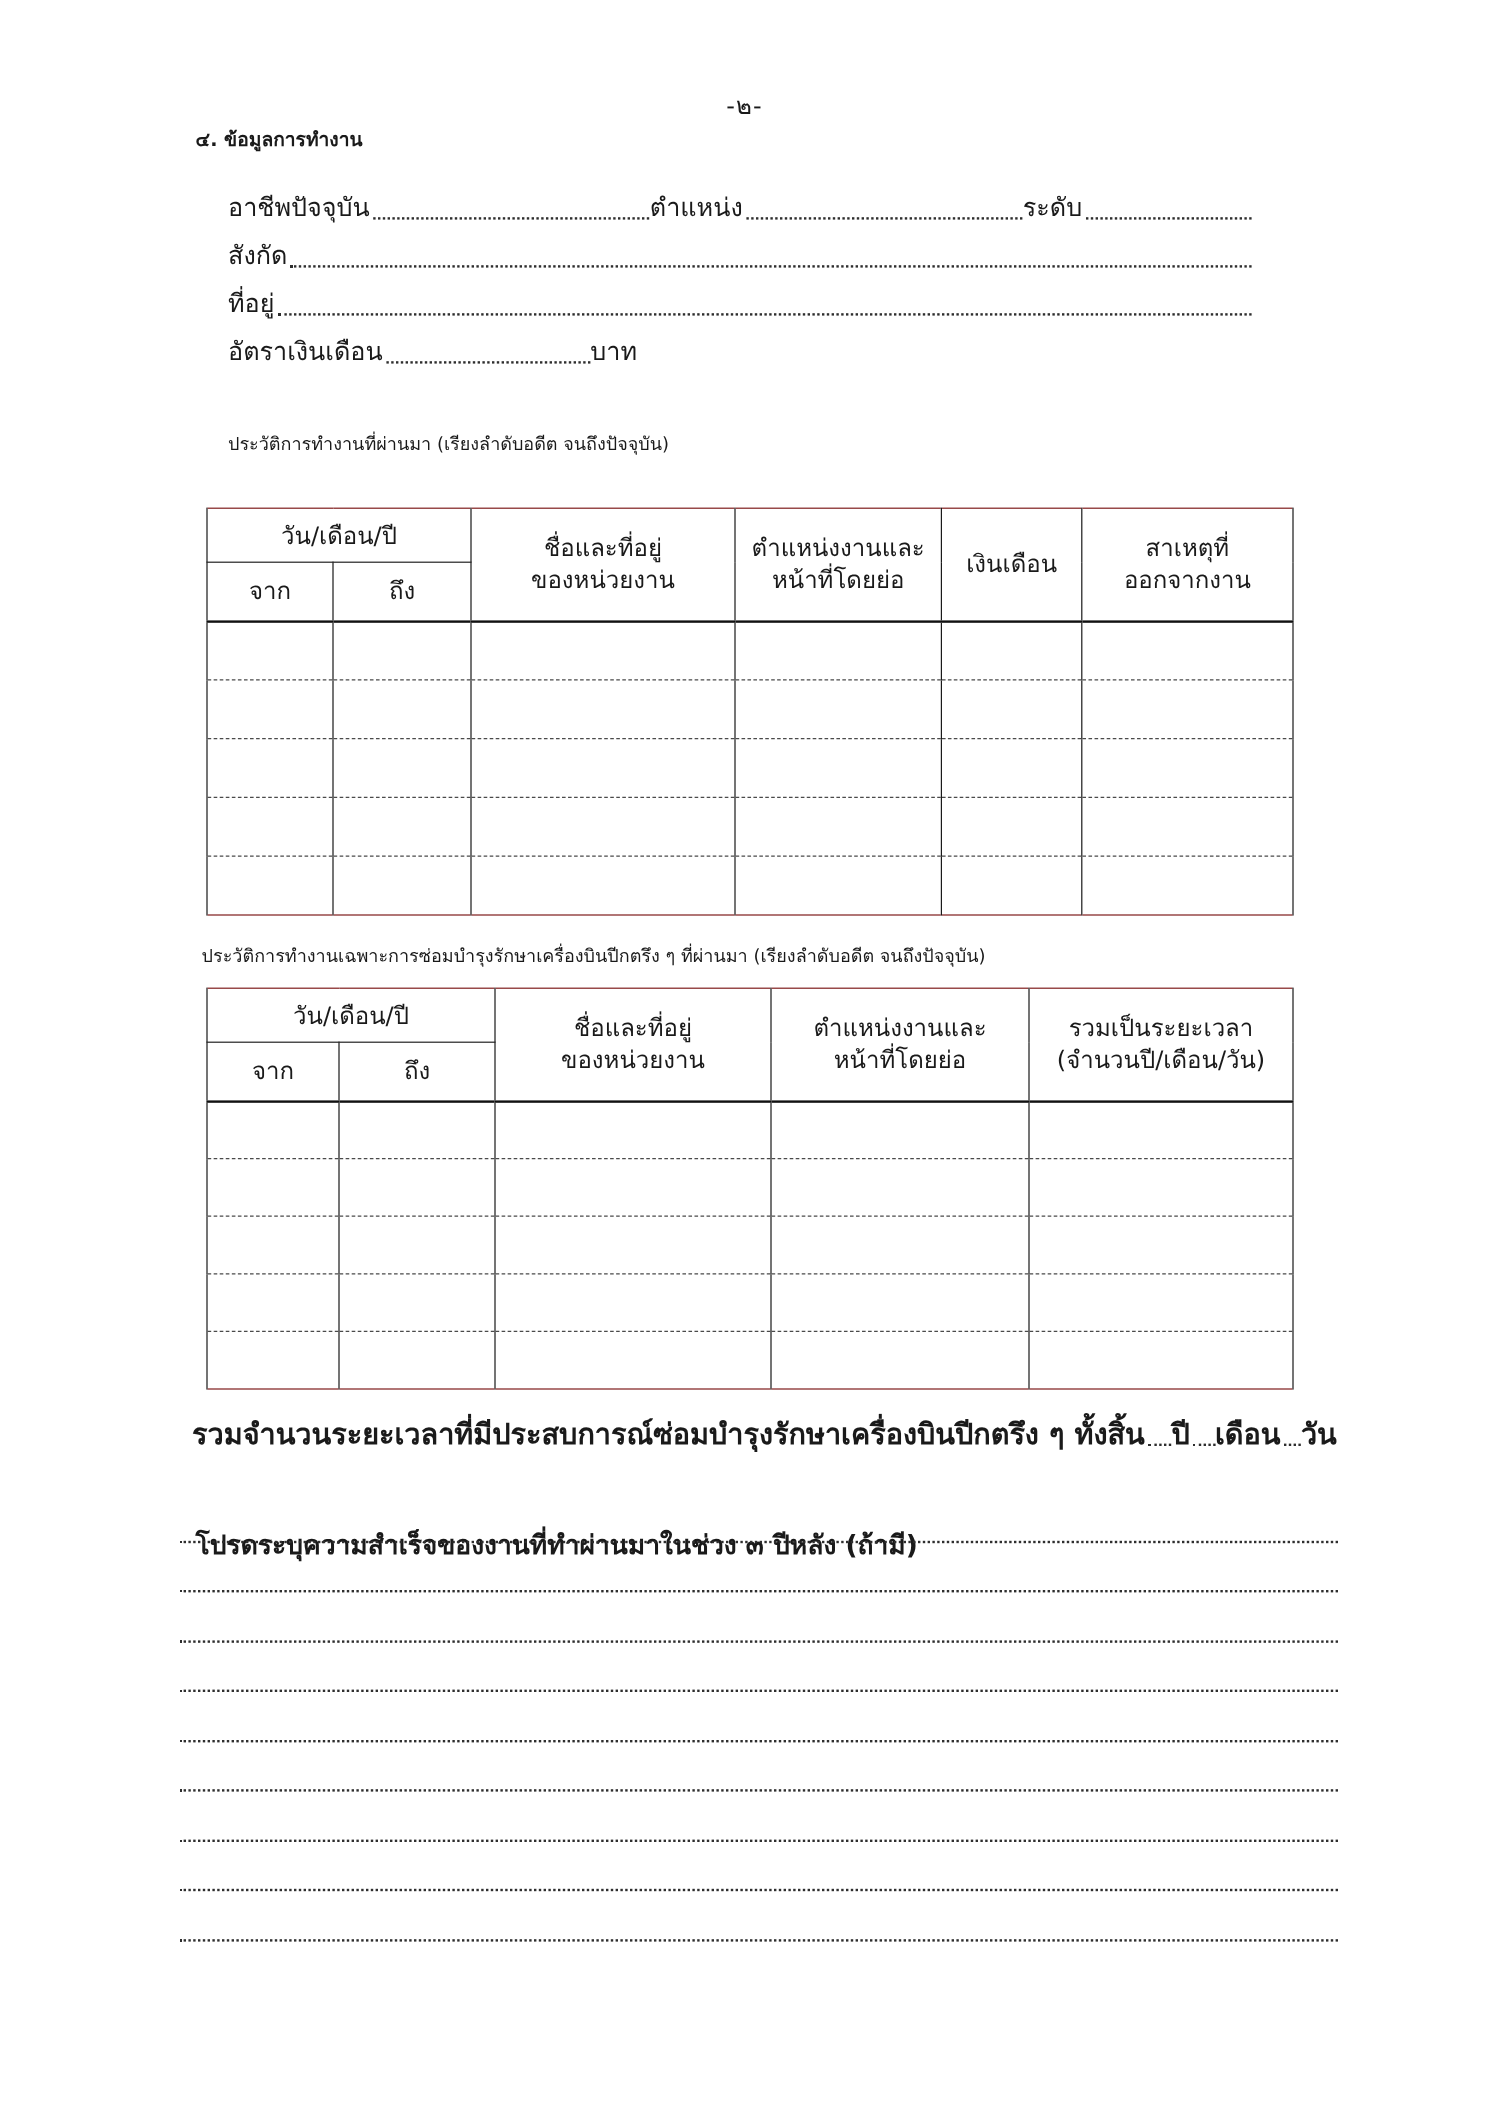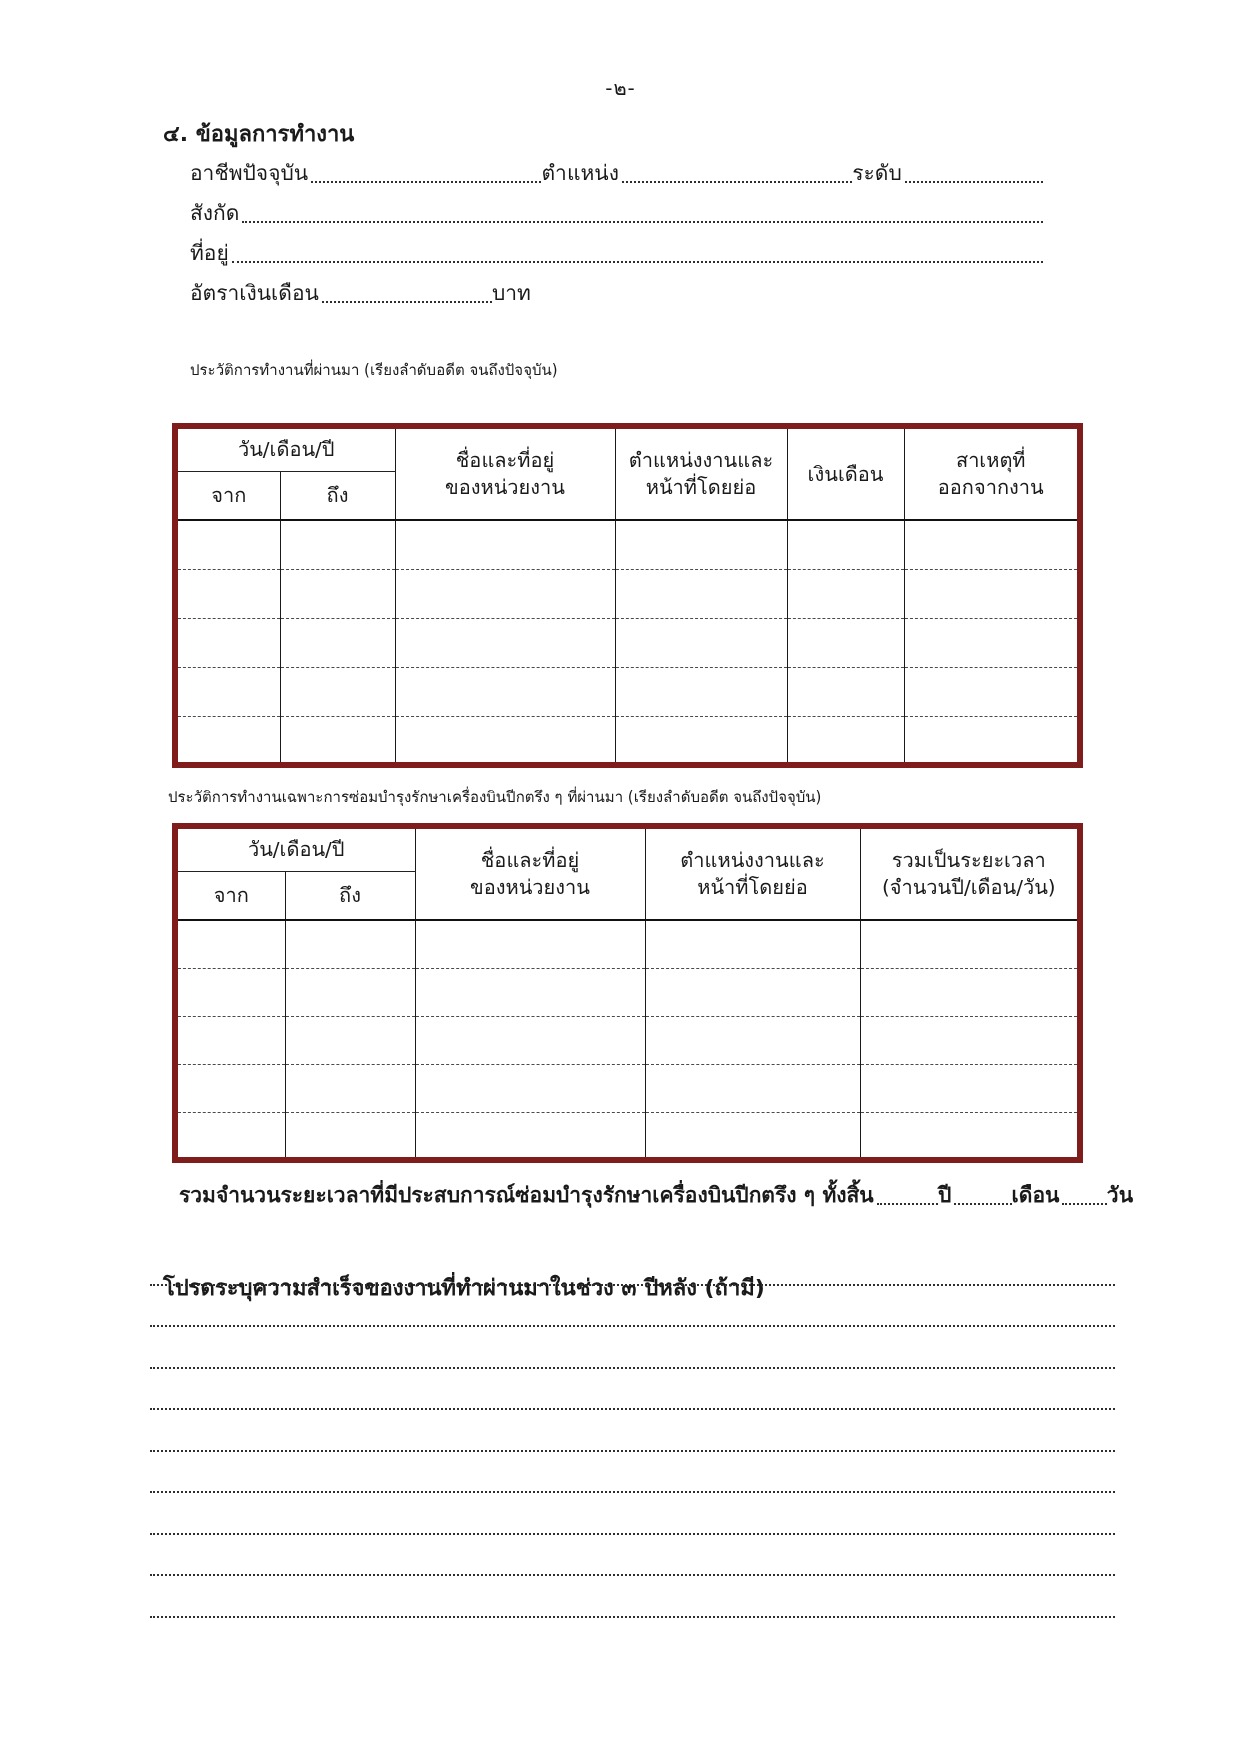"๔. ข้อมูลการทำงาน" .section-title { font-size: 22px -> 16px; top: 116px -> 104px }
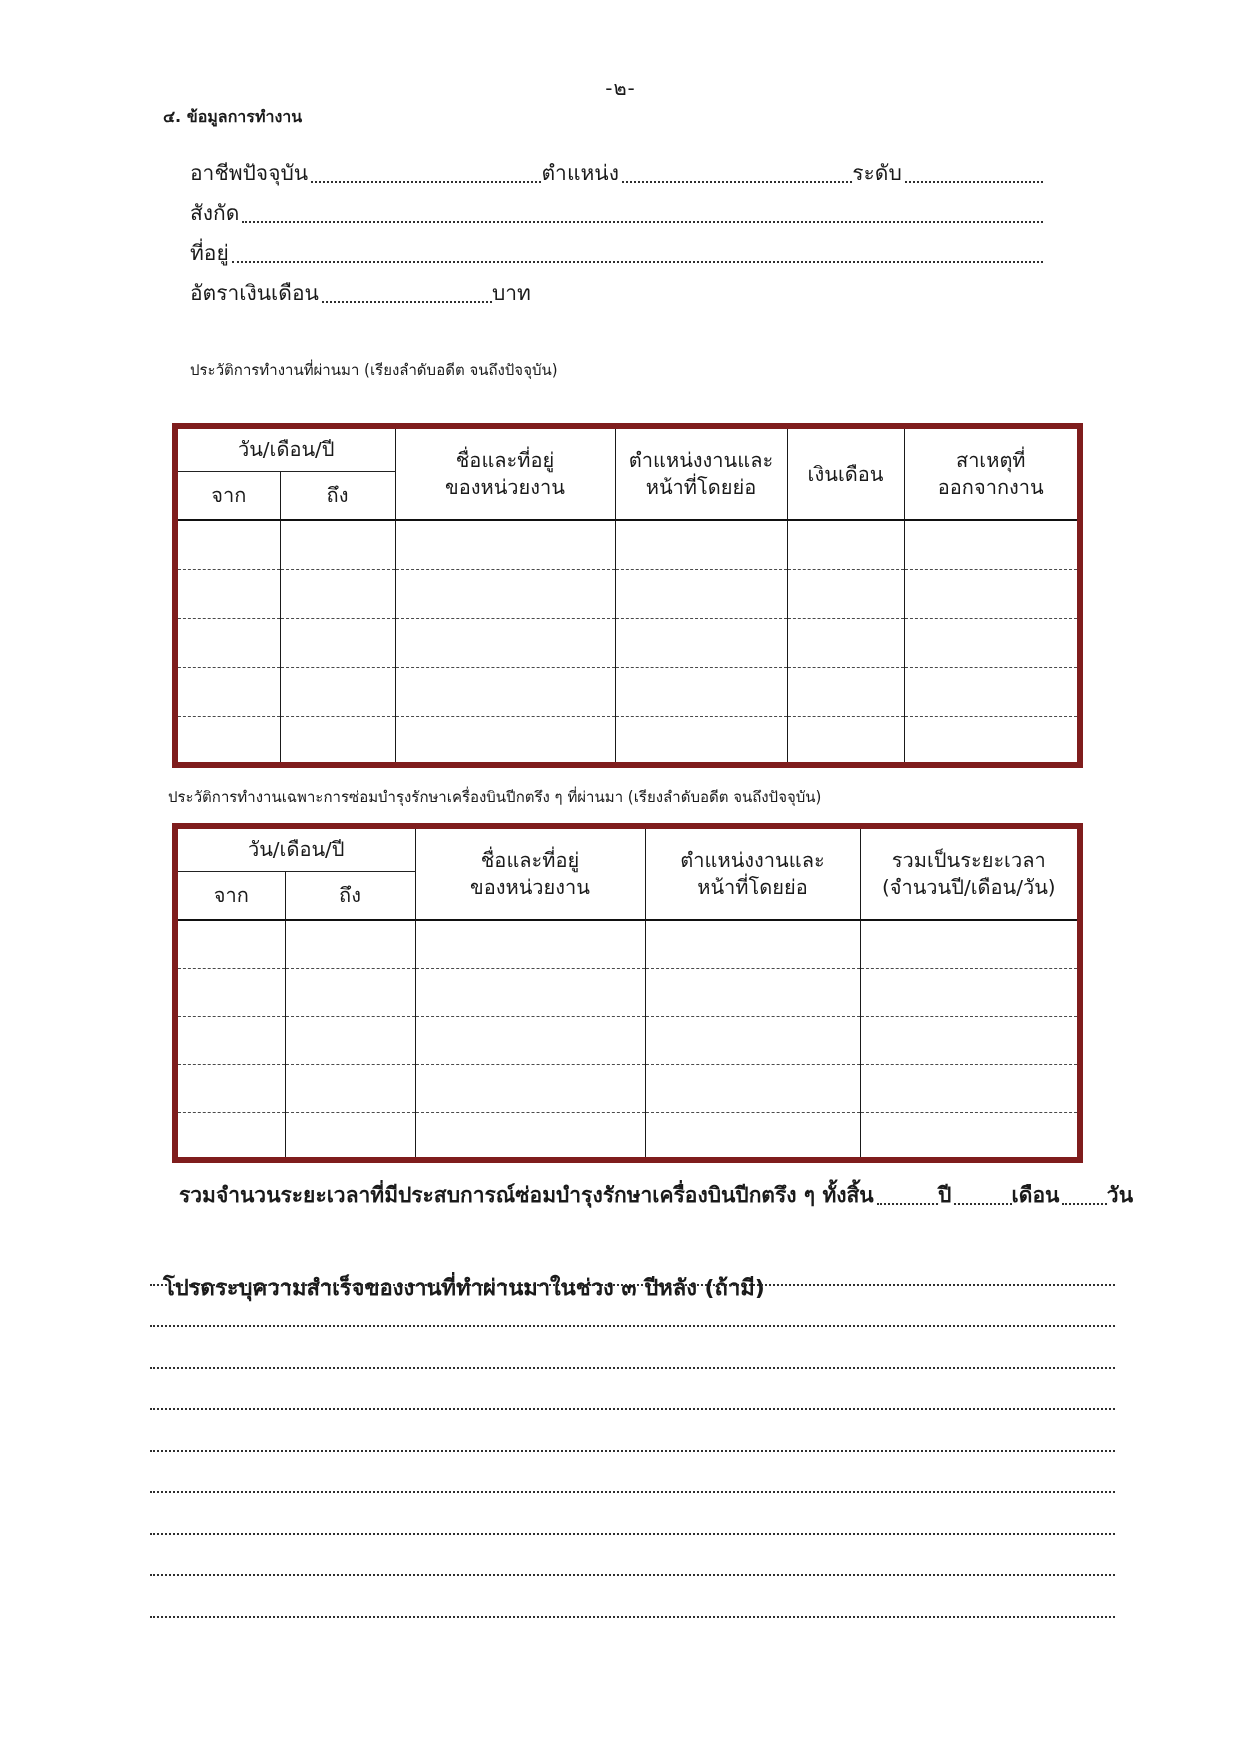"วัน/เดือน/ปี" .t { border: 6px solid #7f1d1d -> 1px solid #7f1d1d }
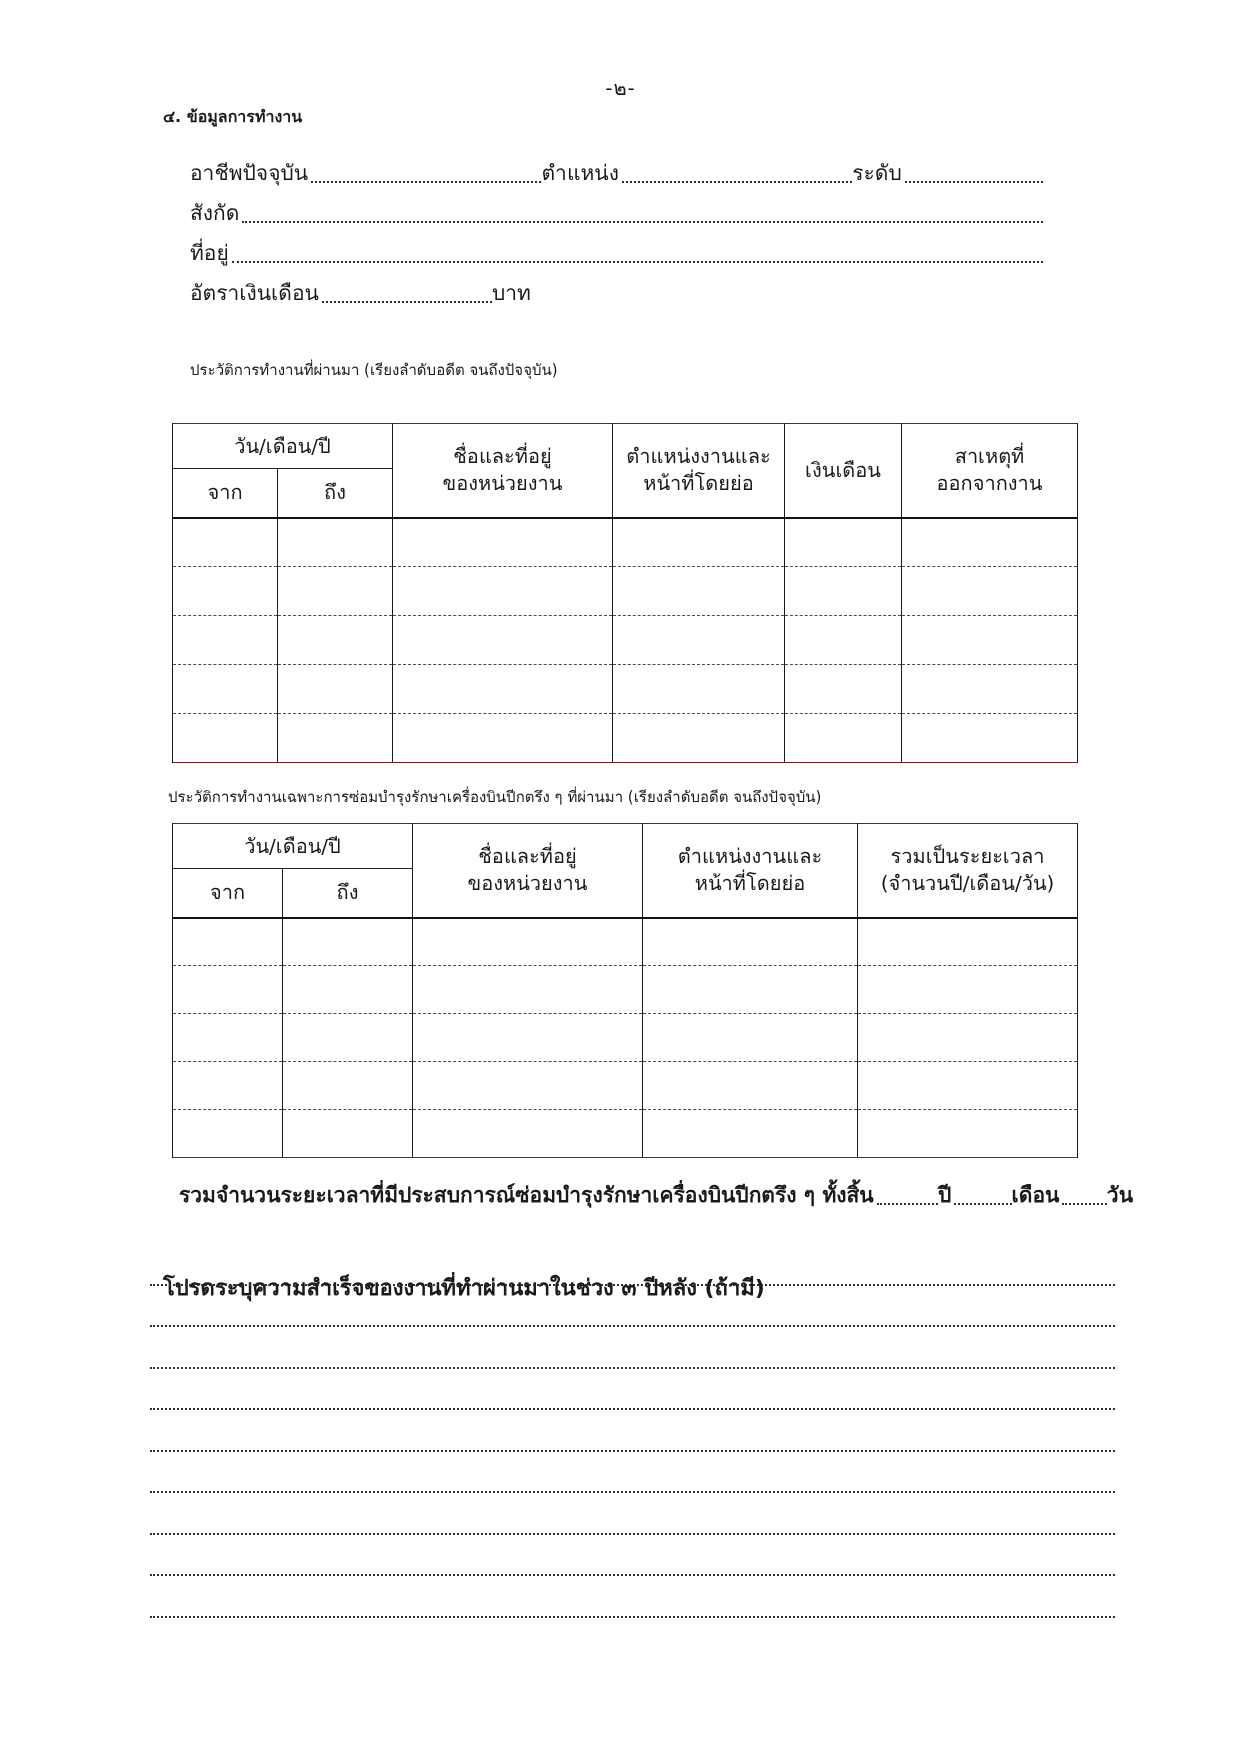"รวมจำนวนระยะเวลาที่มีประสบการณ์ซ่อมบำรุง" .summary { font-size: 21px -> 24px; left: 179px -> 160px }
